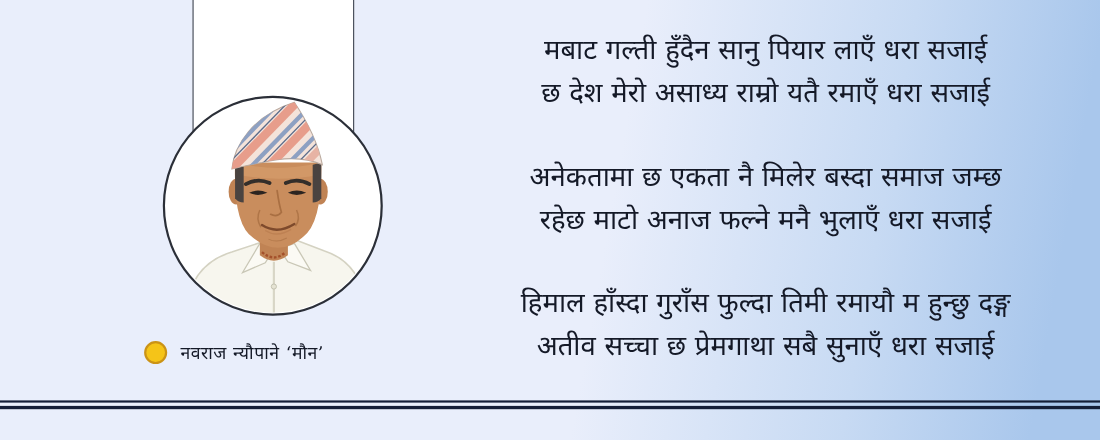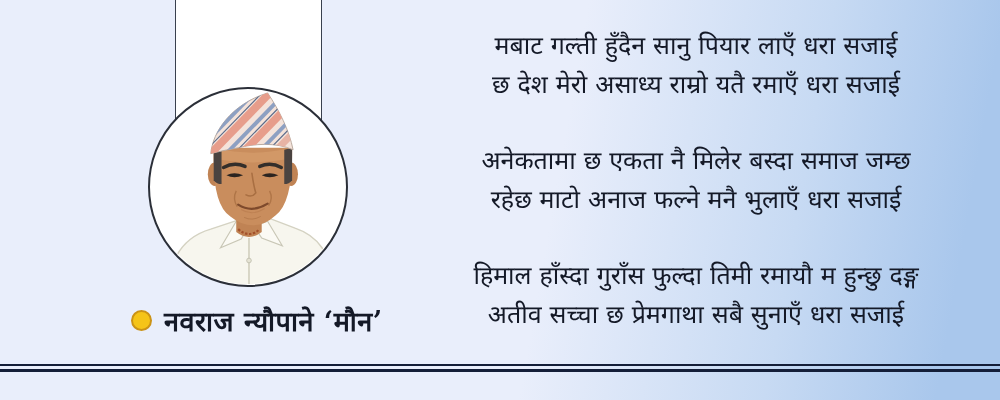"नवराज न्यौपाने ‘मौन’" .author-name { font-size: 27px -> 16px; font-weight: bold -> normal }
